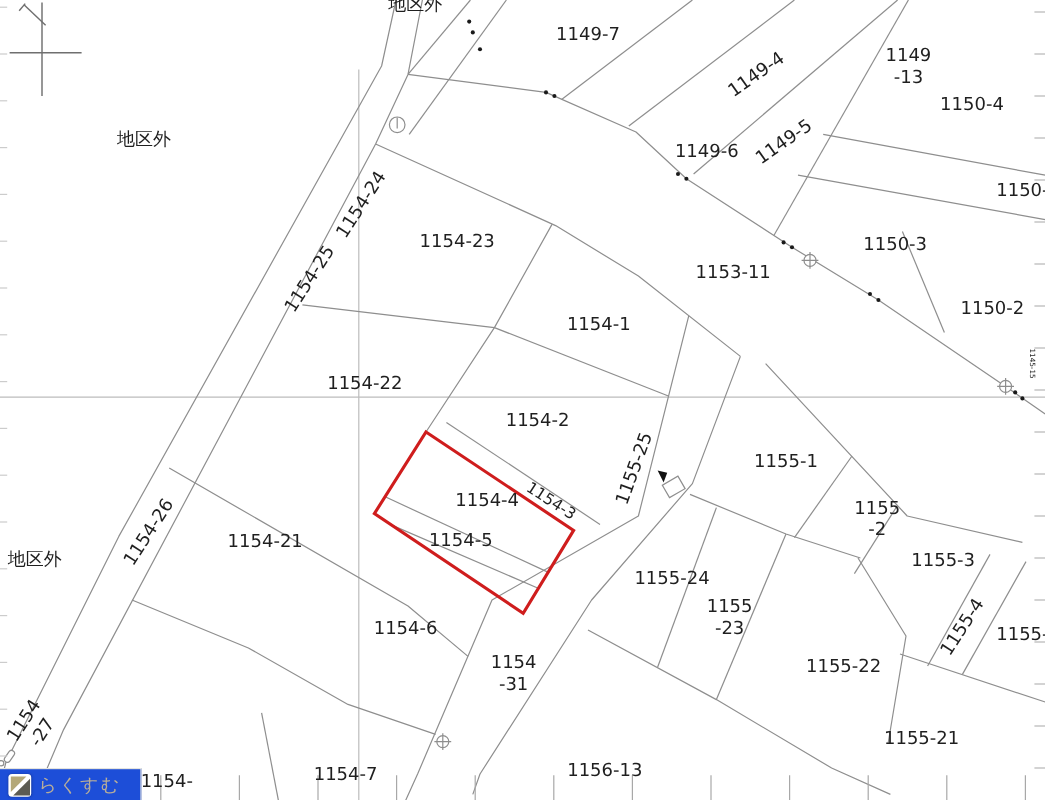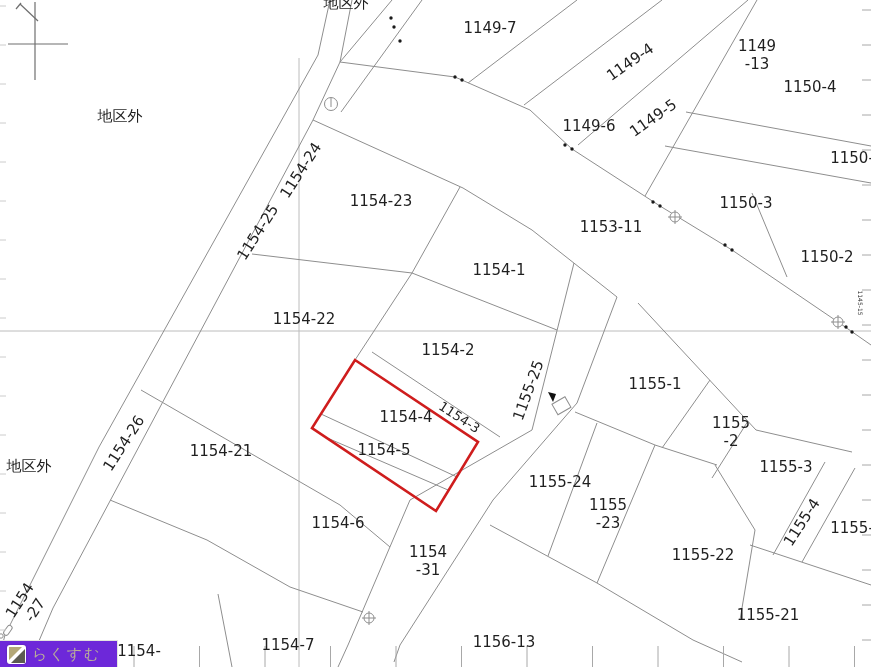"らくすむ" #watermark { background: #6d28d9 -> #1d4ed8 }
